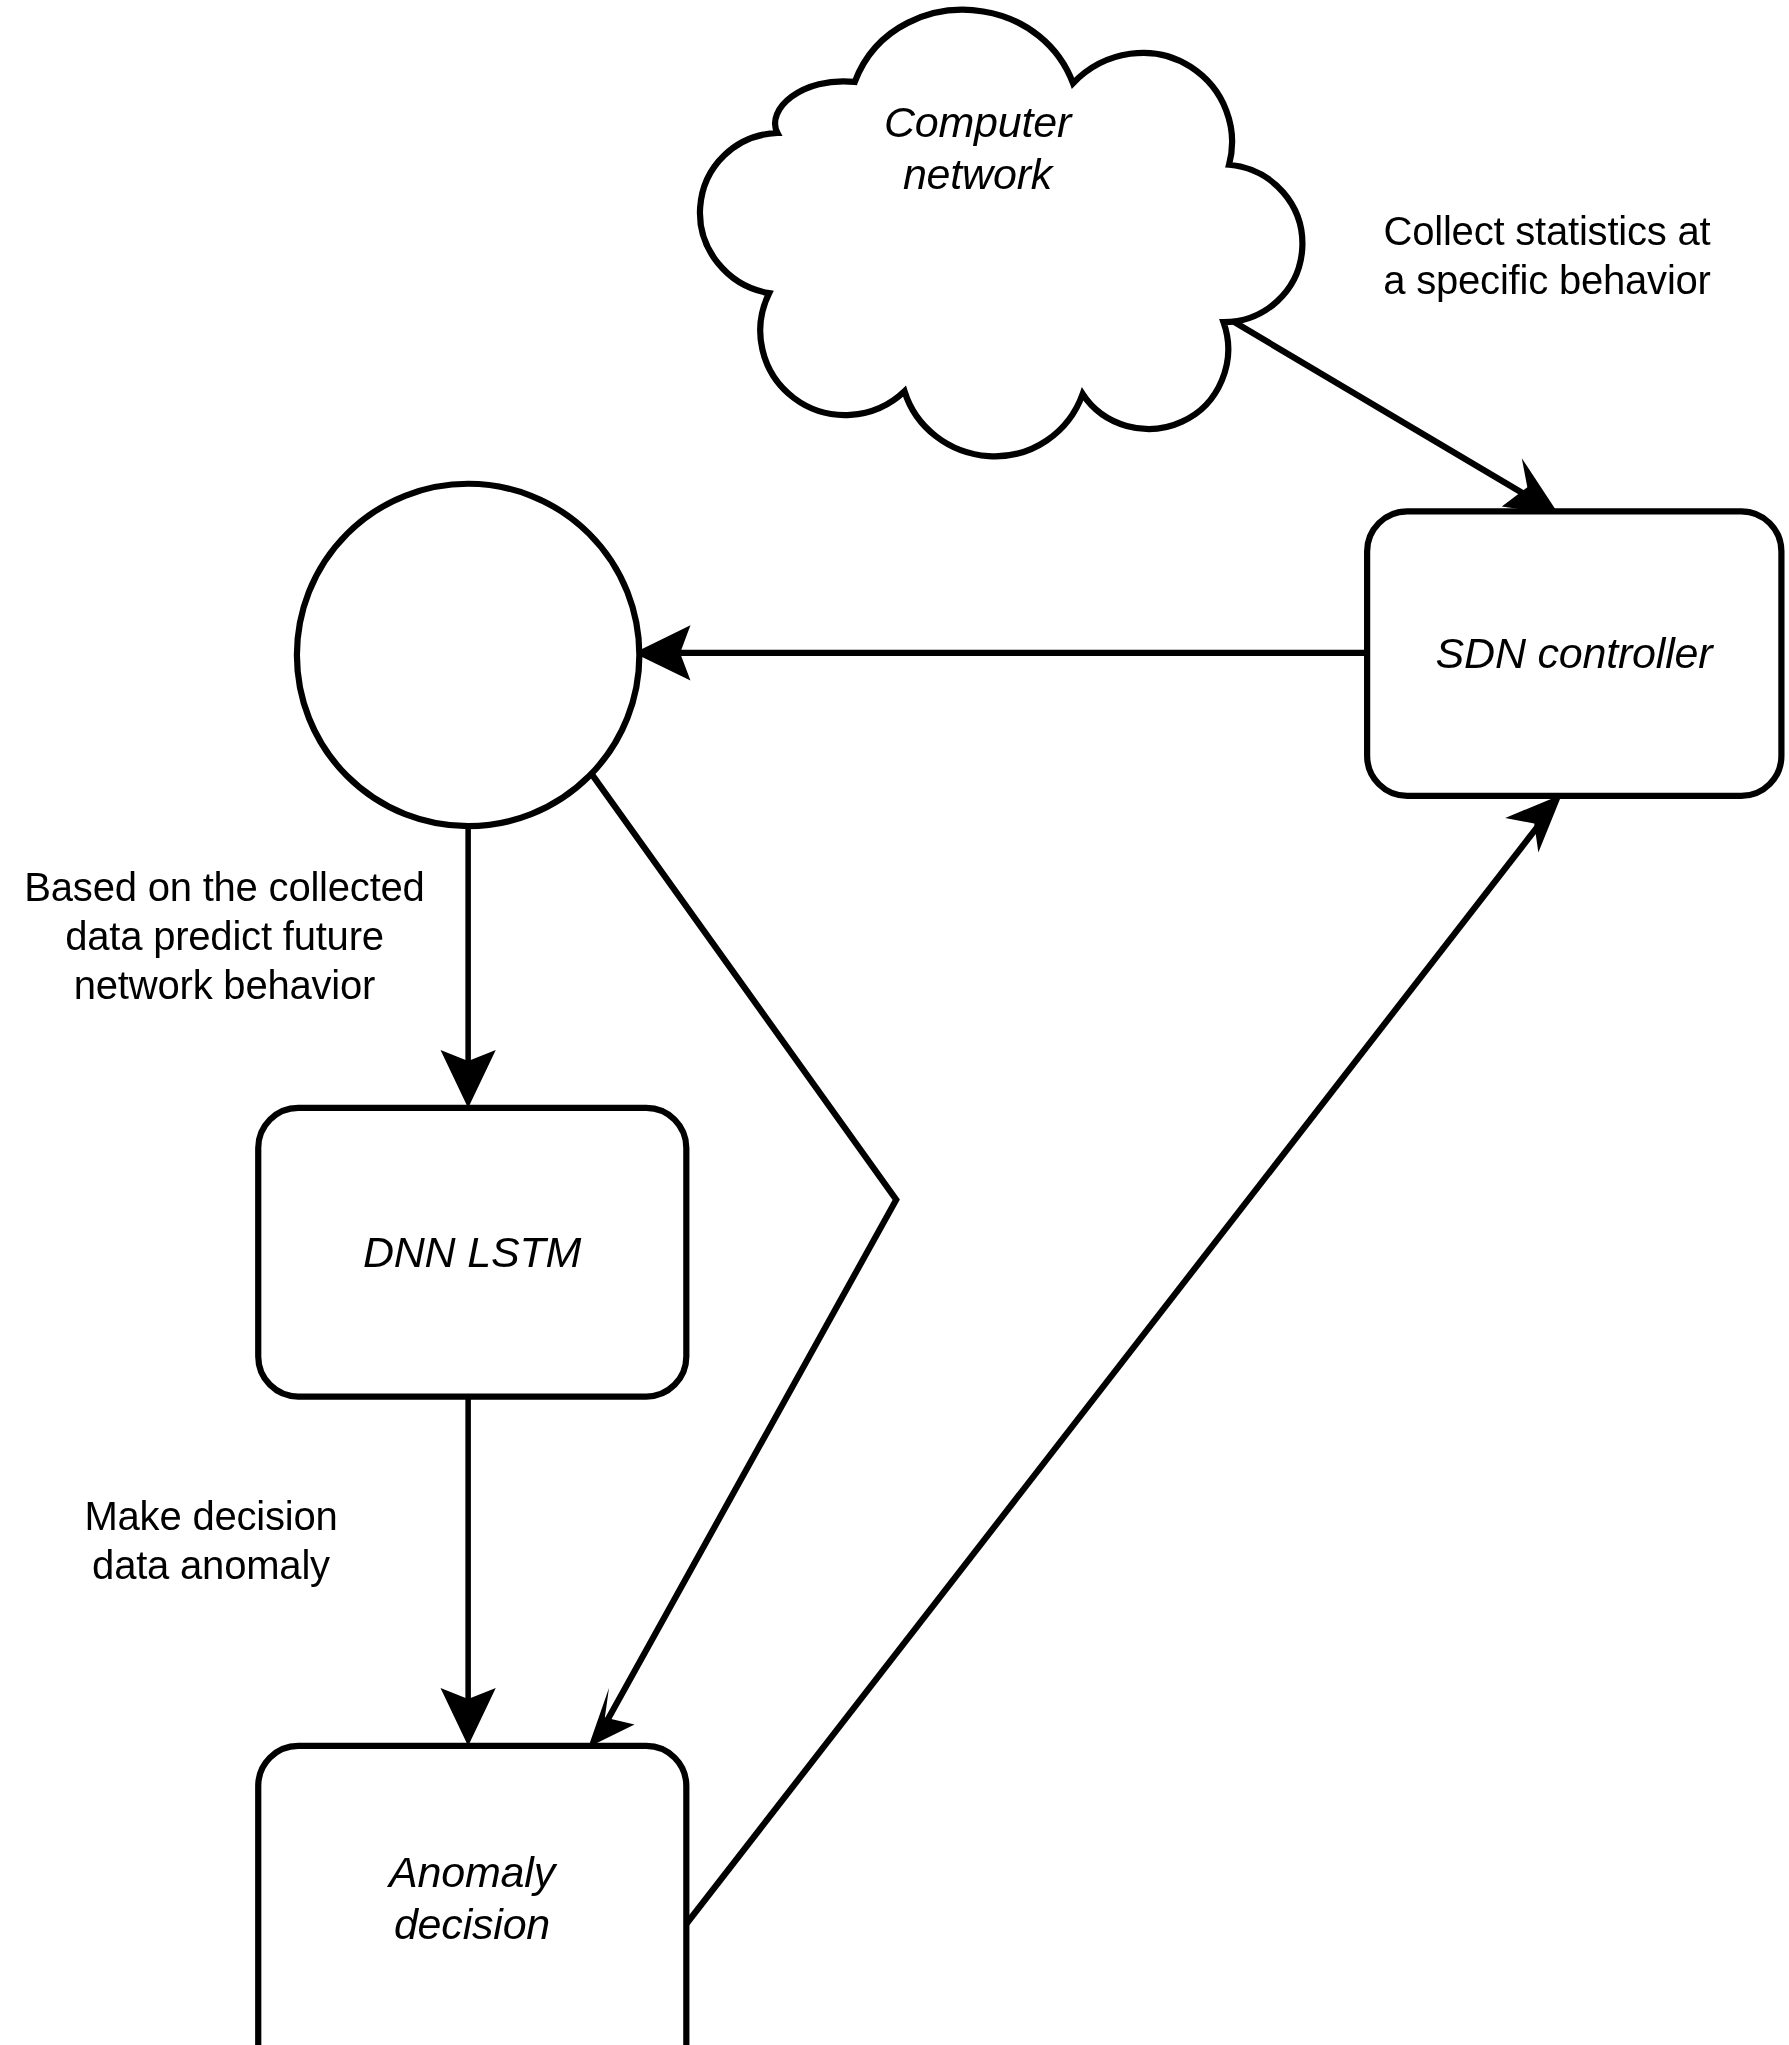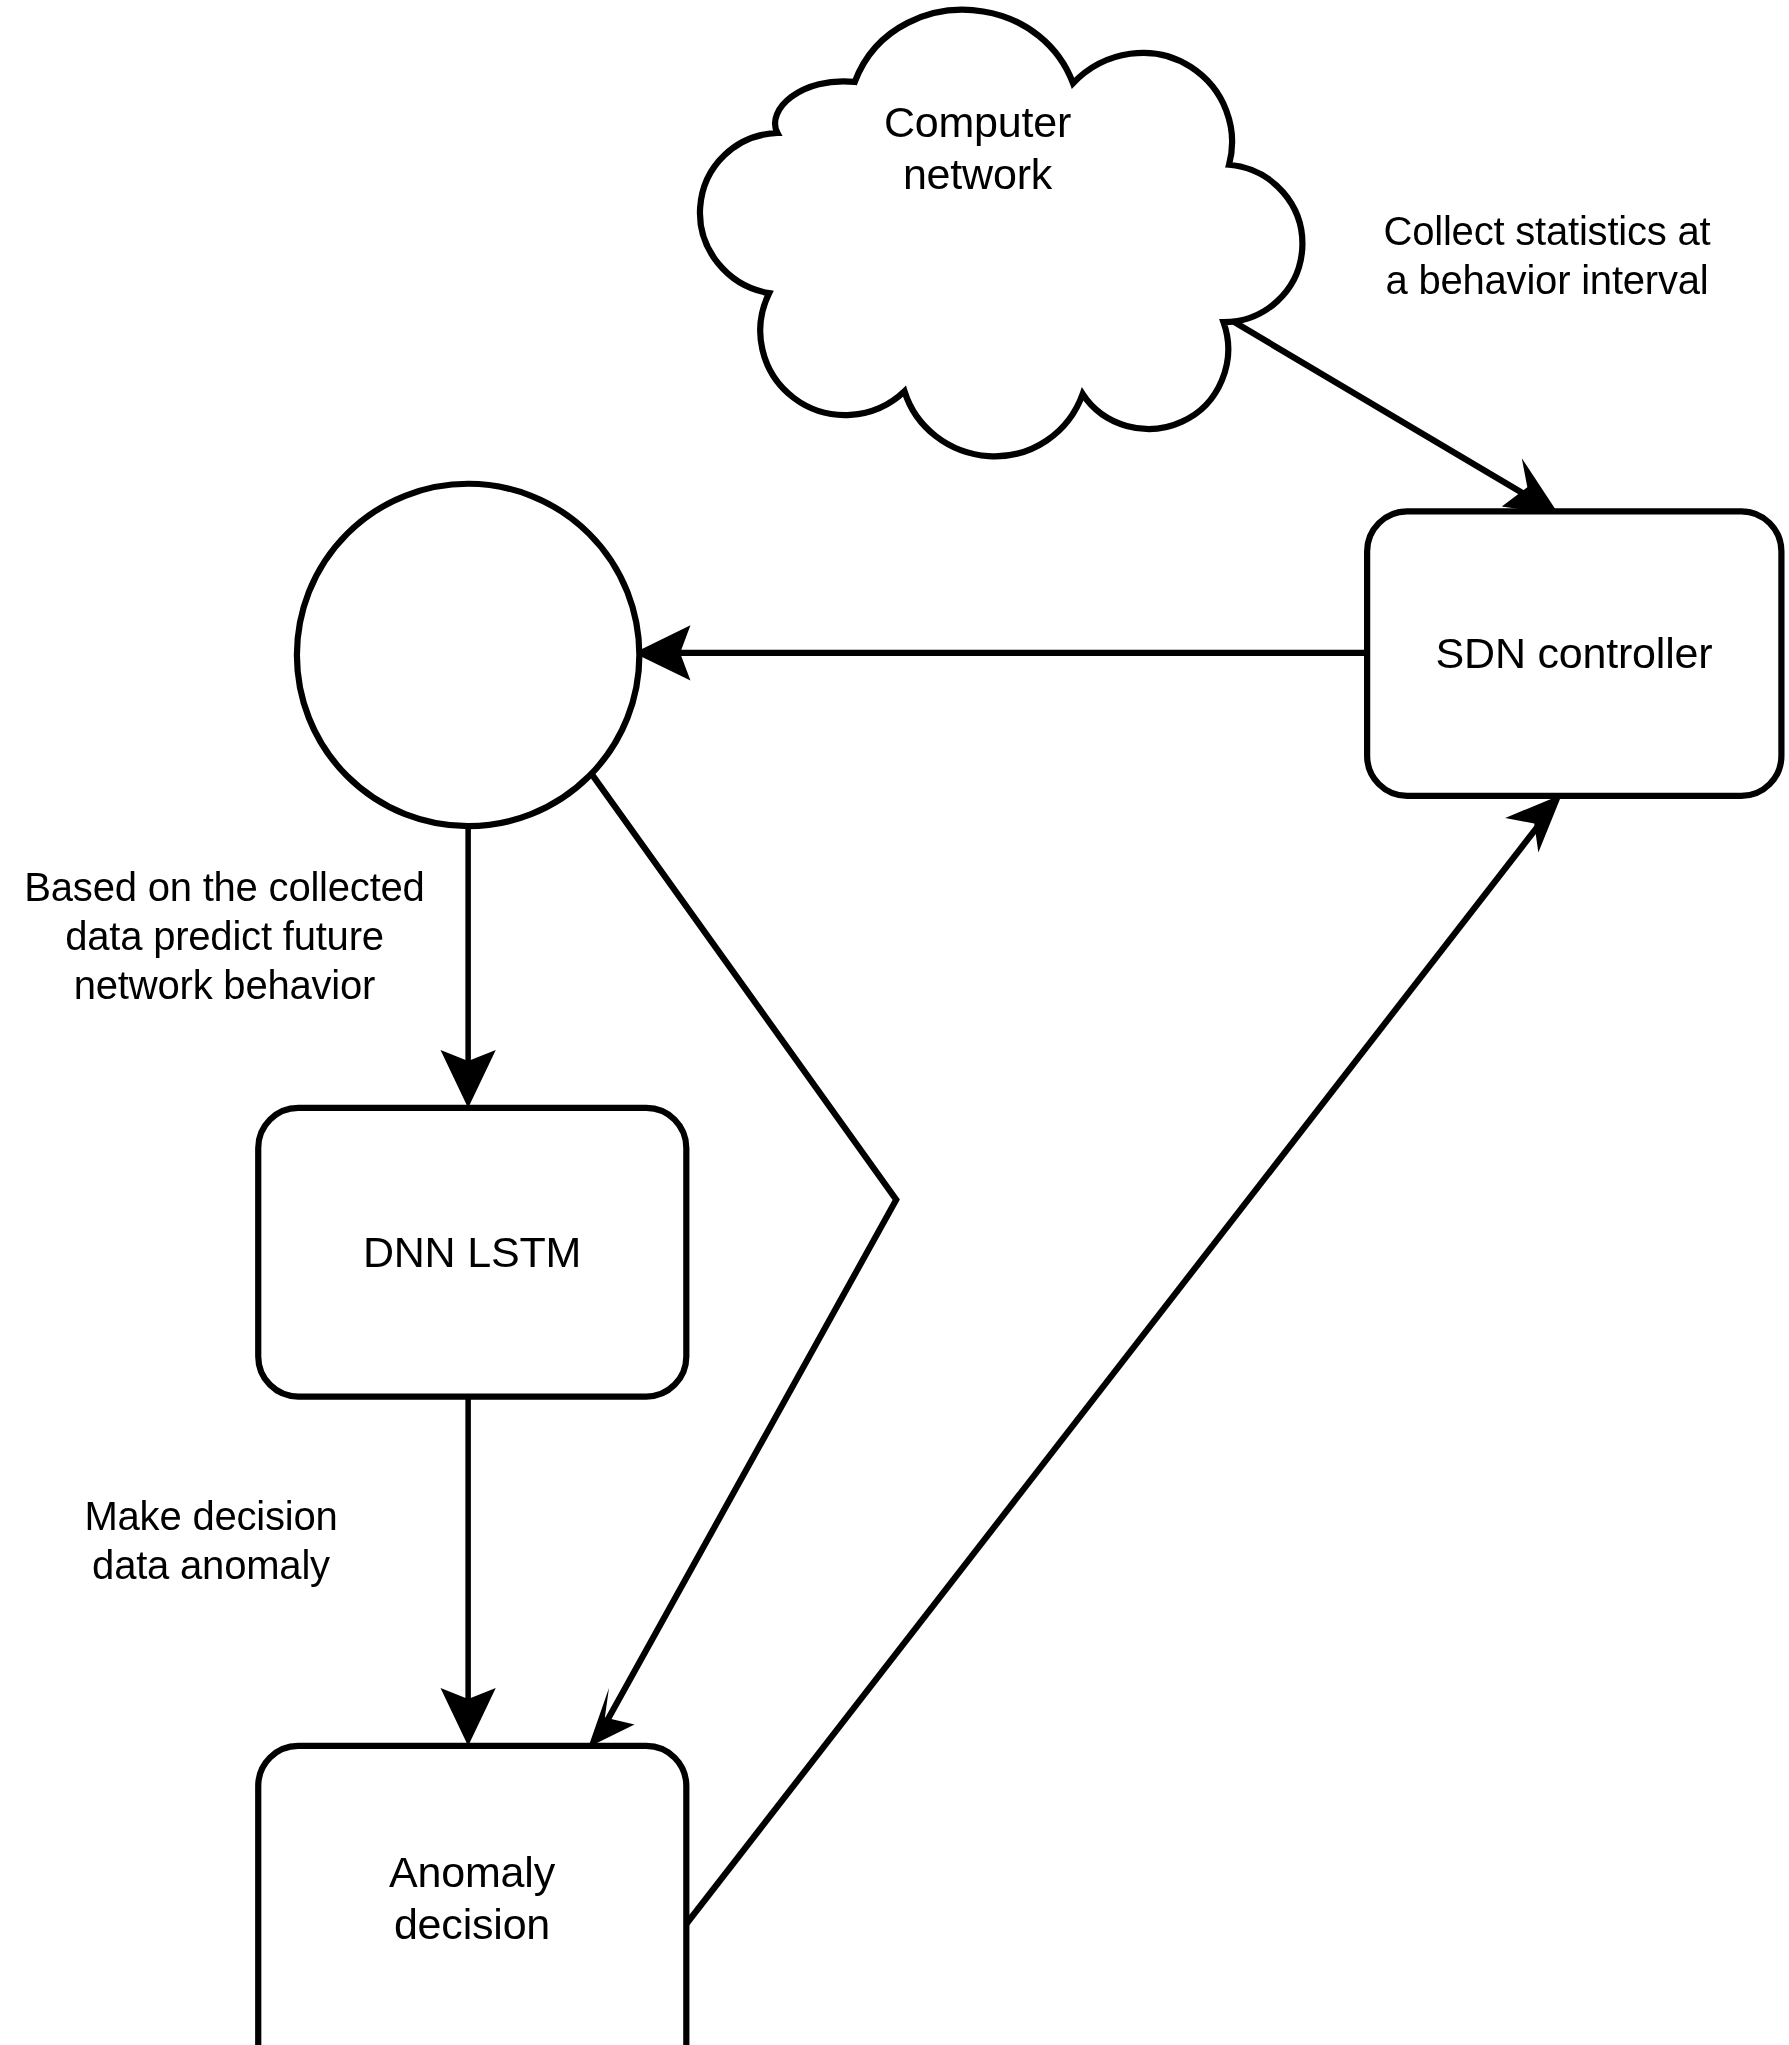"Computer" .centered-box { font-style: none -> italic }
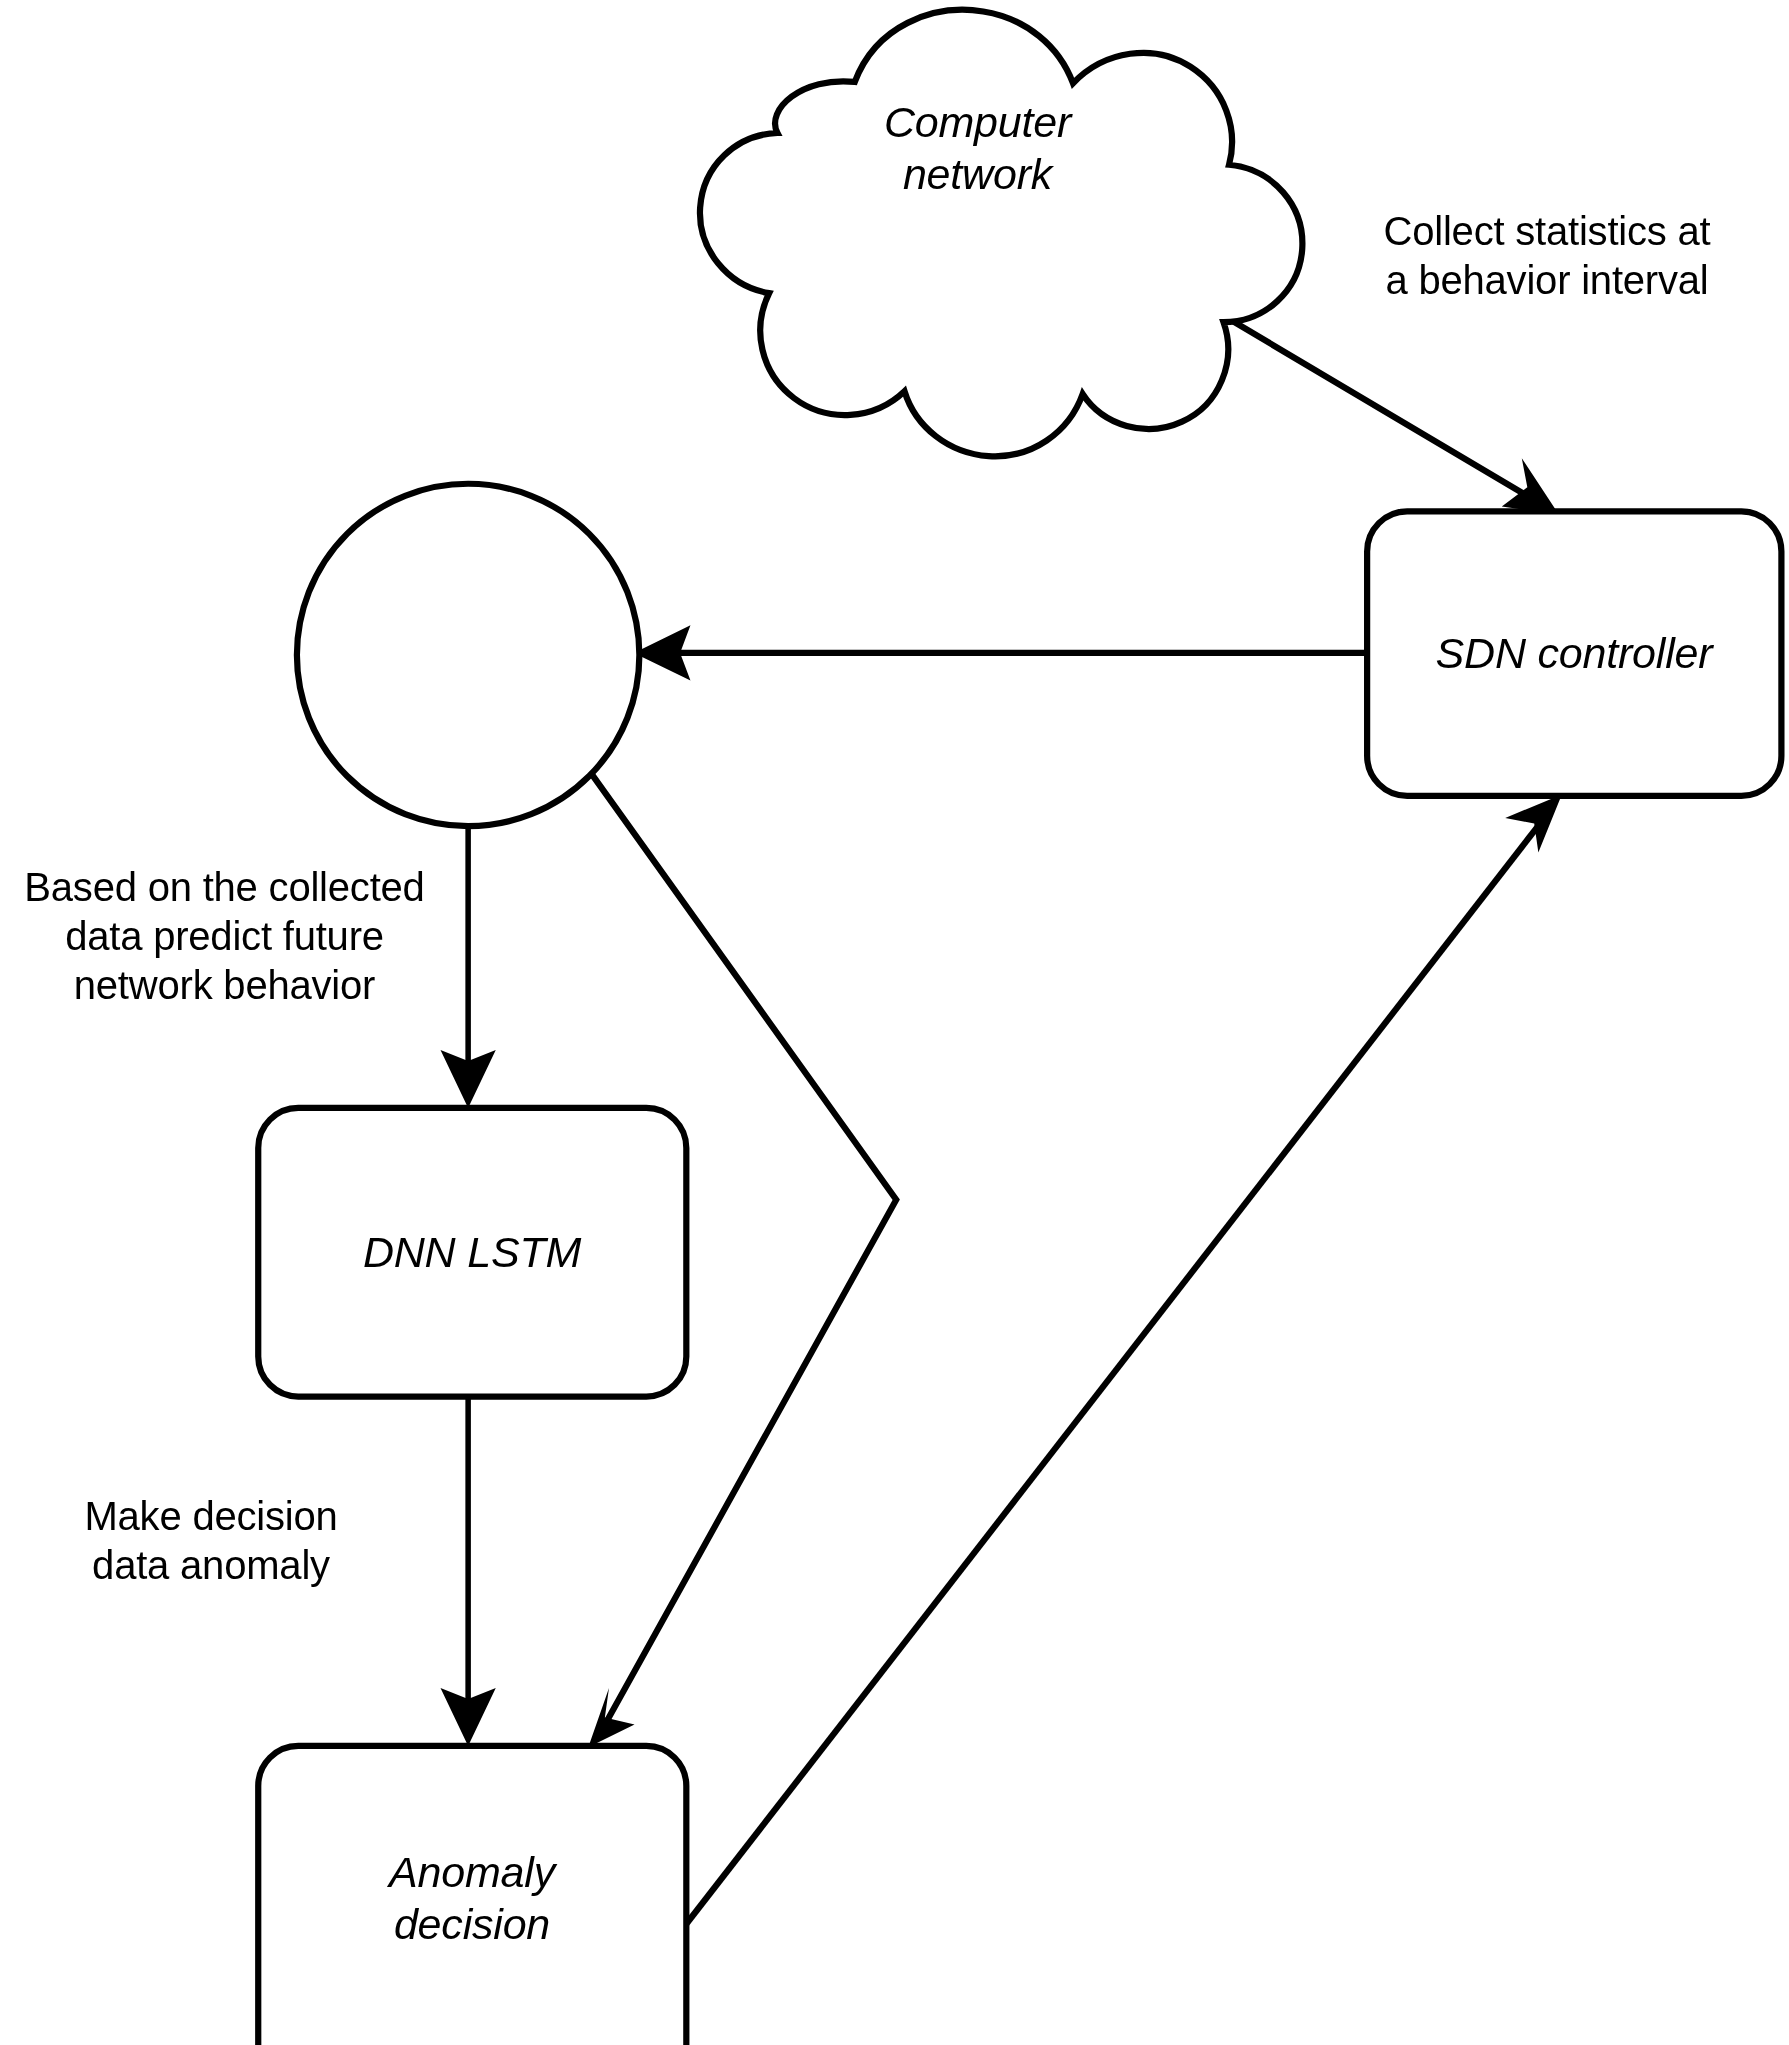"Collect statistics at" div.edge-label { text: behavior interval -> specific behavior }
